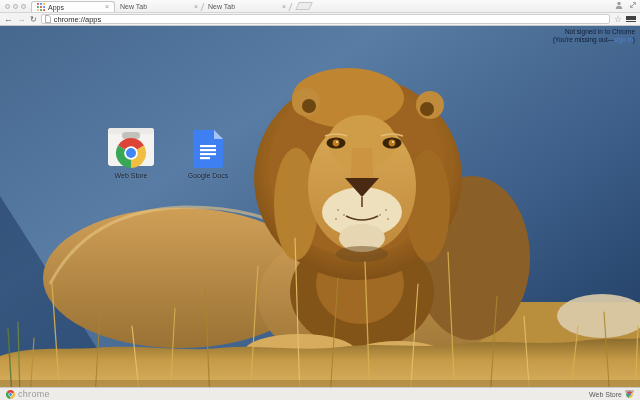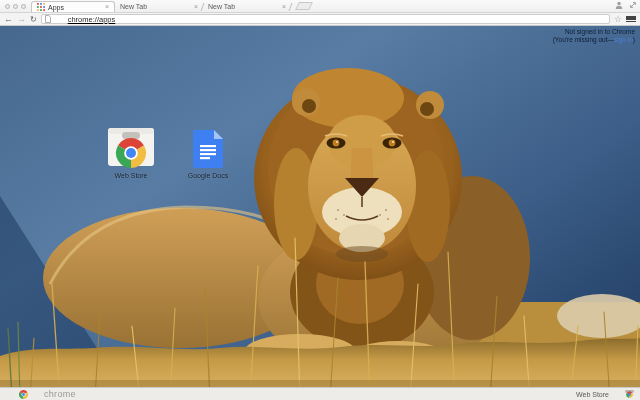"chrome://apps" .omnibox { gap: 17px -> 3px; text-decoration: underline -> none }
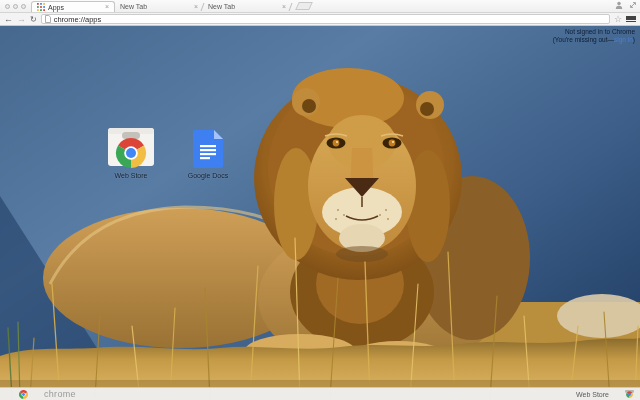"chrome" .brand-group, .ws-group { gap: 16px -> 3px; margin-left: 13px -> none }
